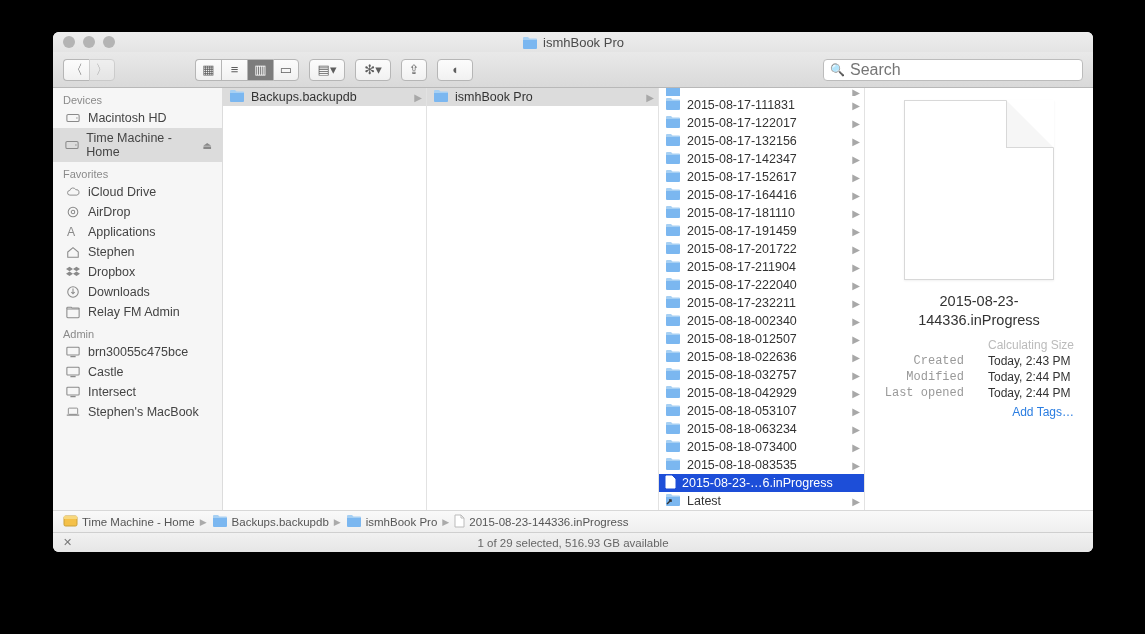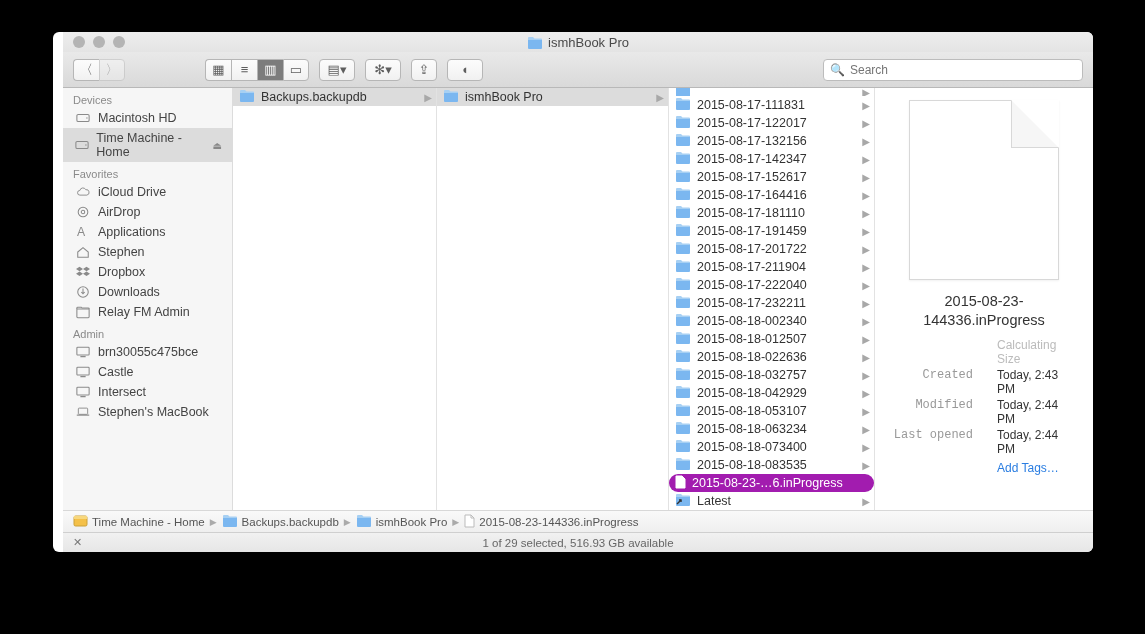"ismhBook Pro" .window { padding-left: 10px -> none }
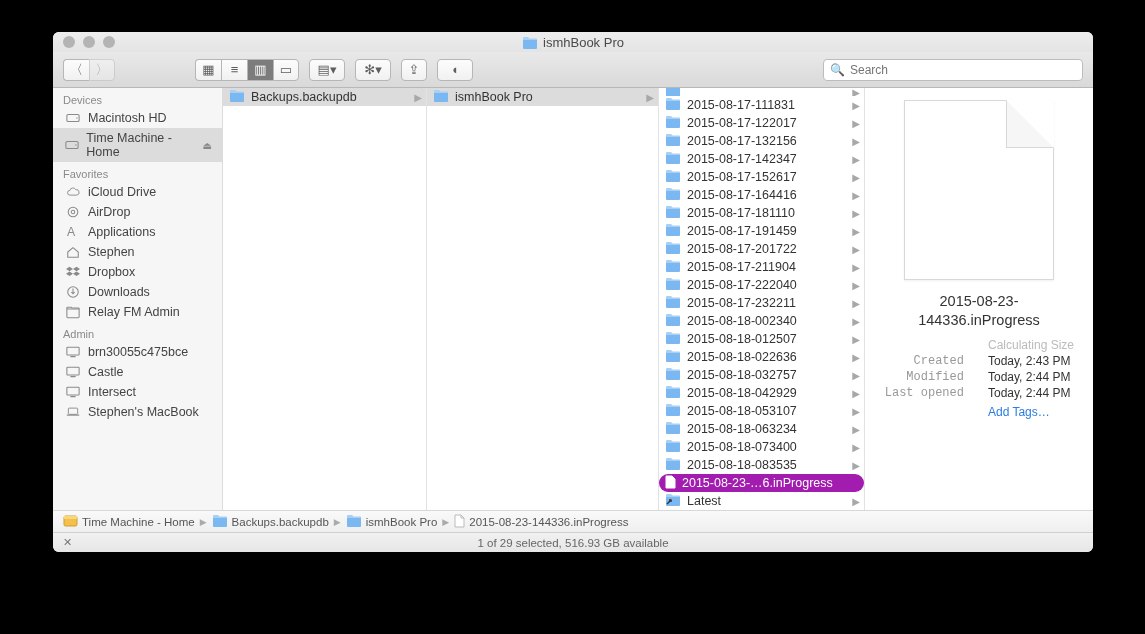"Search" .search input { font-size: 12px -> 16px }
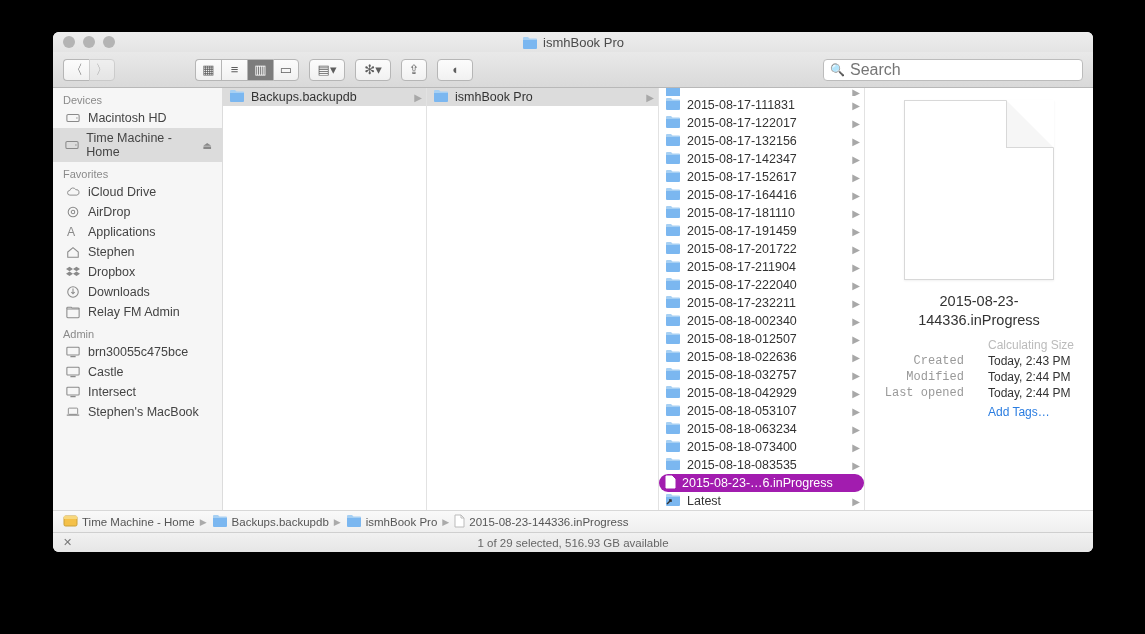"Add Tags…" .addtags { text-align: none -> right }
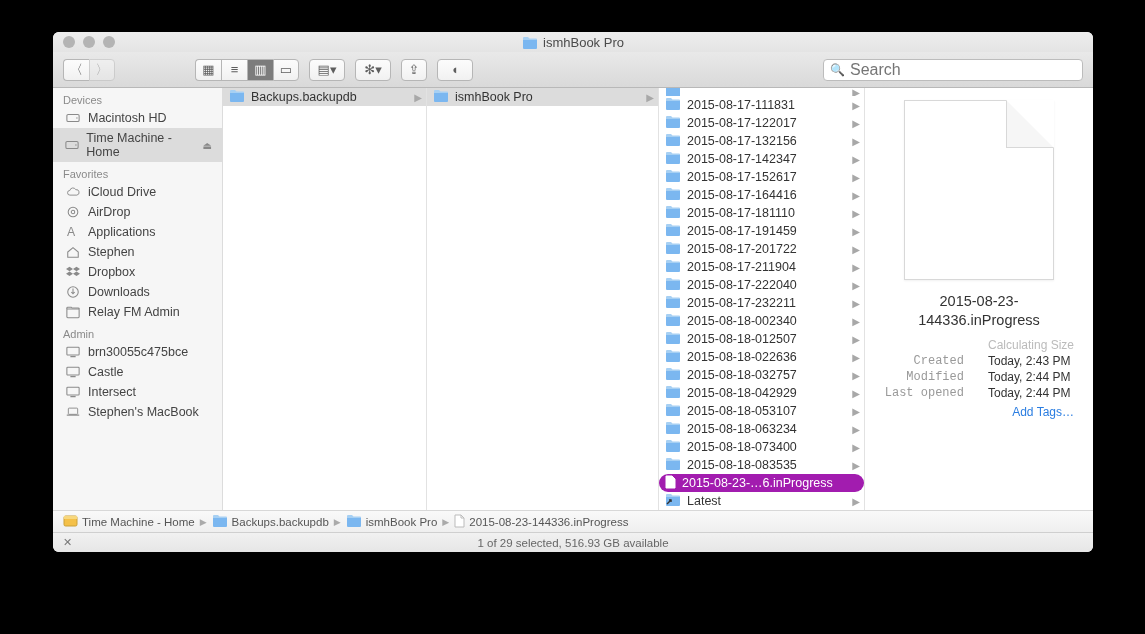"2015-08-23-…6.inProgress" .frow.sel { background: #a21caf -> #1d4ed8; border-radius: 9px -> none }
